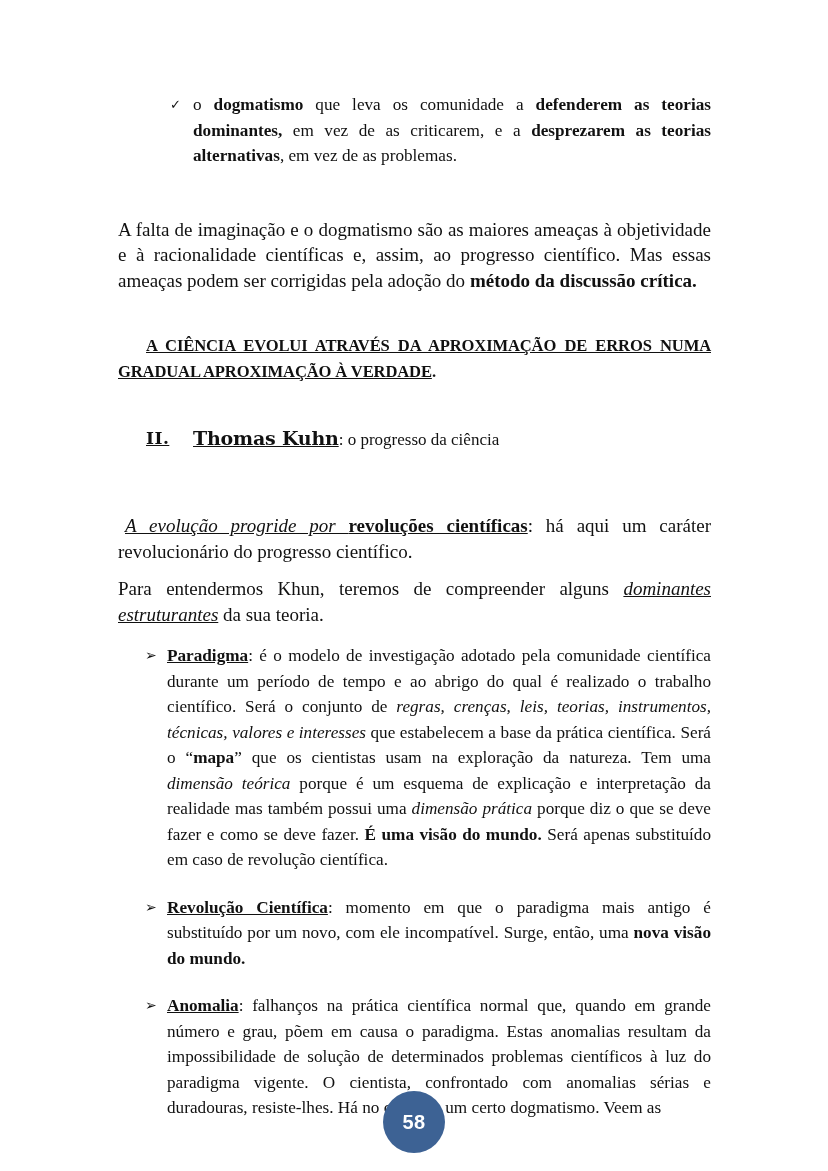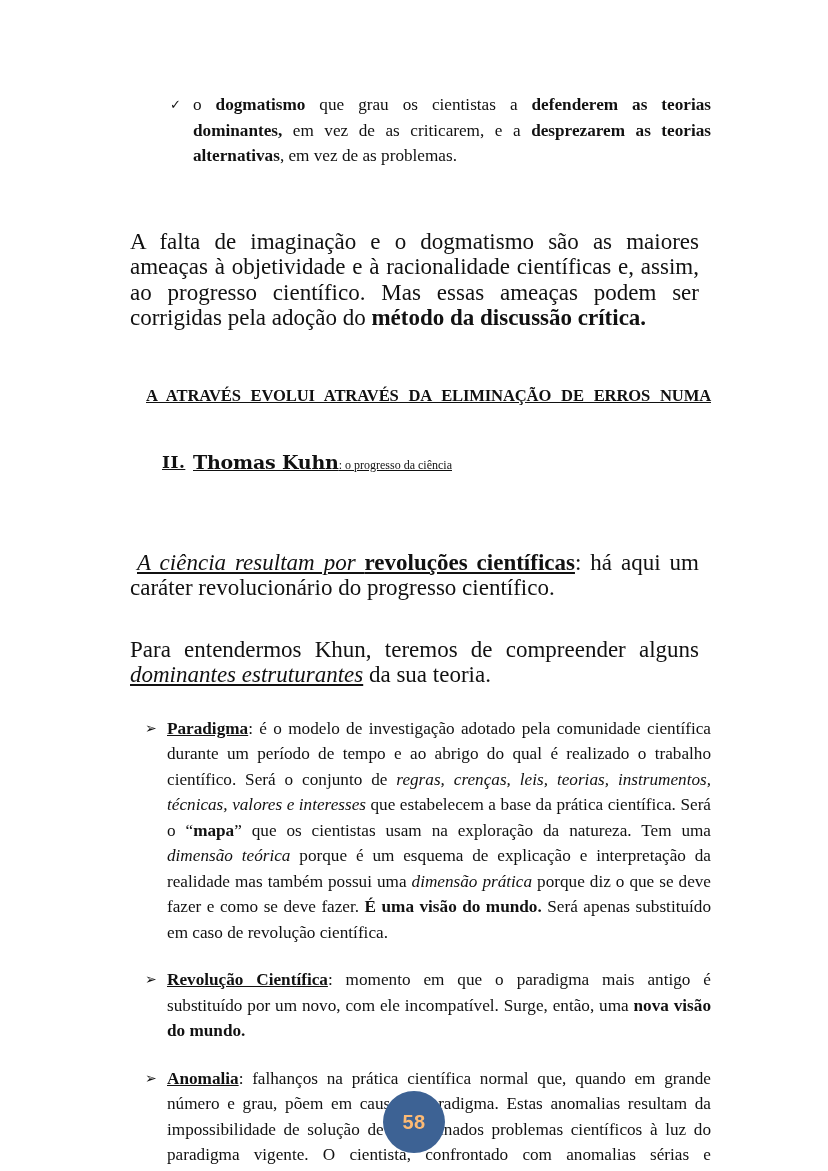"que grau os cientistas a" span { text: grau os cientistas -> leva os comunidade }
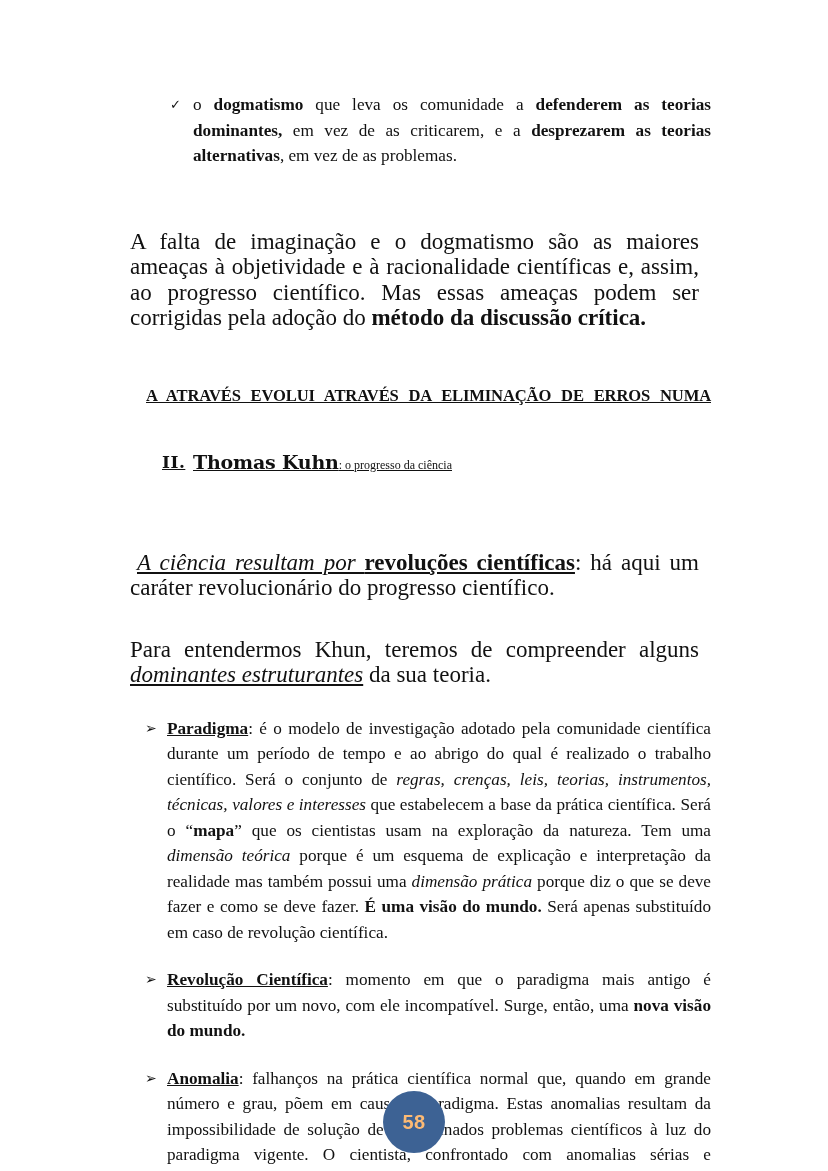"A falta de imaginação e" .para { font-size: 23px -> 19px; margin: 12px -> 0 }
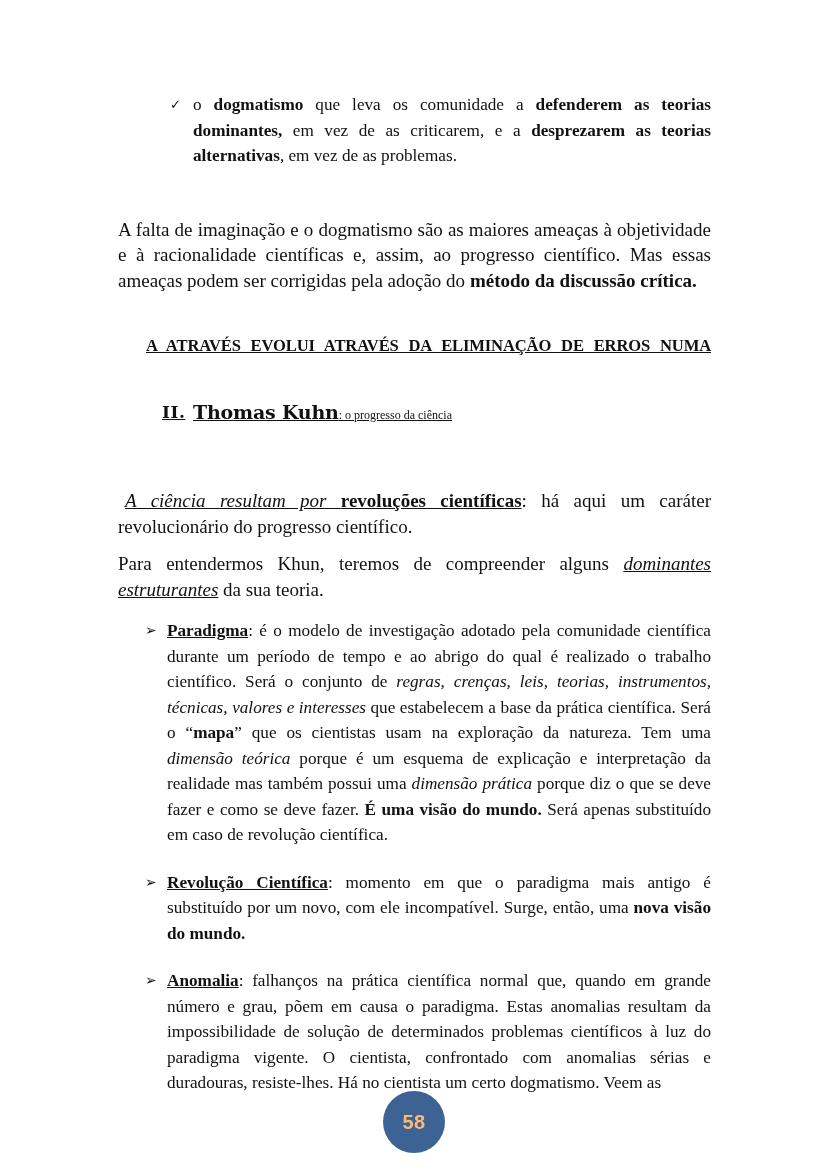"A ATRAVÉS EVOLUI ATRAVÉS DA" span.caps-line-1 { text: ATRAVÉS EVOLUI ATRAVÉS DA ELIMINAÇÃO -> CIÊNCIA EVOLUI ATRAVÉS DA APROXIMAÇÃO }
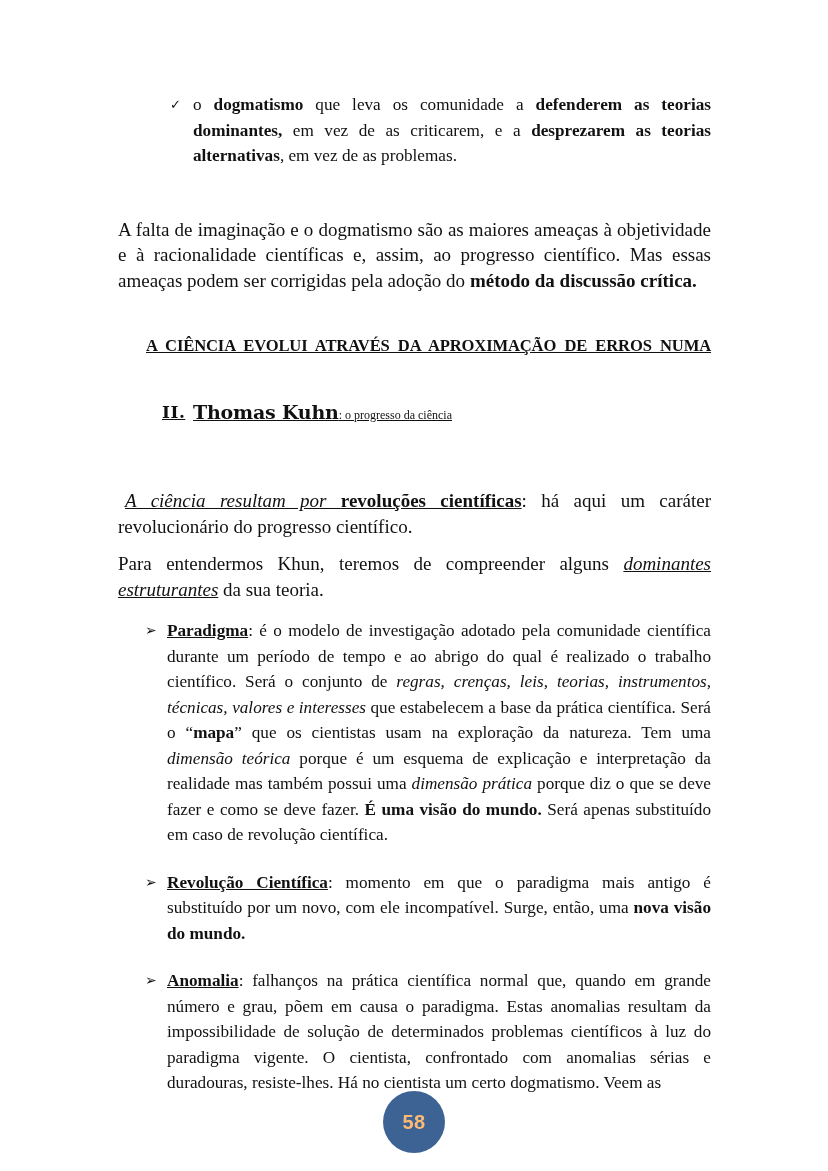"GRADUAL APROXIMAÇÃO À VERDADE." span.caps-line-2 { html: none -> <span> <span>GRADUAL APROXIMAÇÃO À VERDADE</span><span>.</span> </span> }
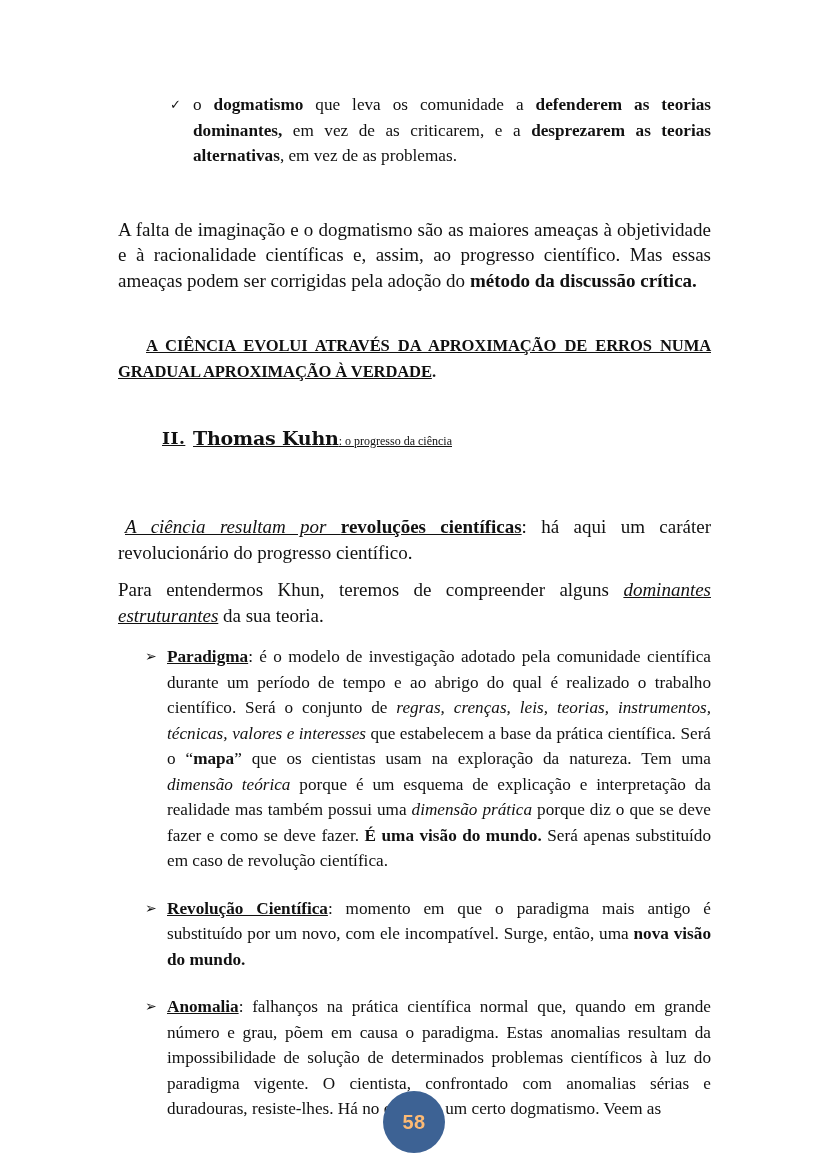"II." .sec-heading .numeral { left: 44px -> 28px }
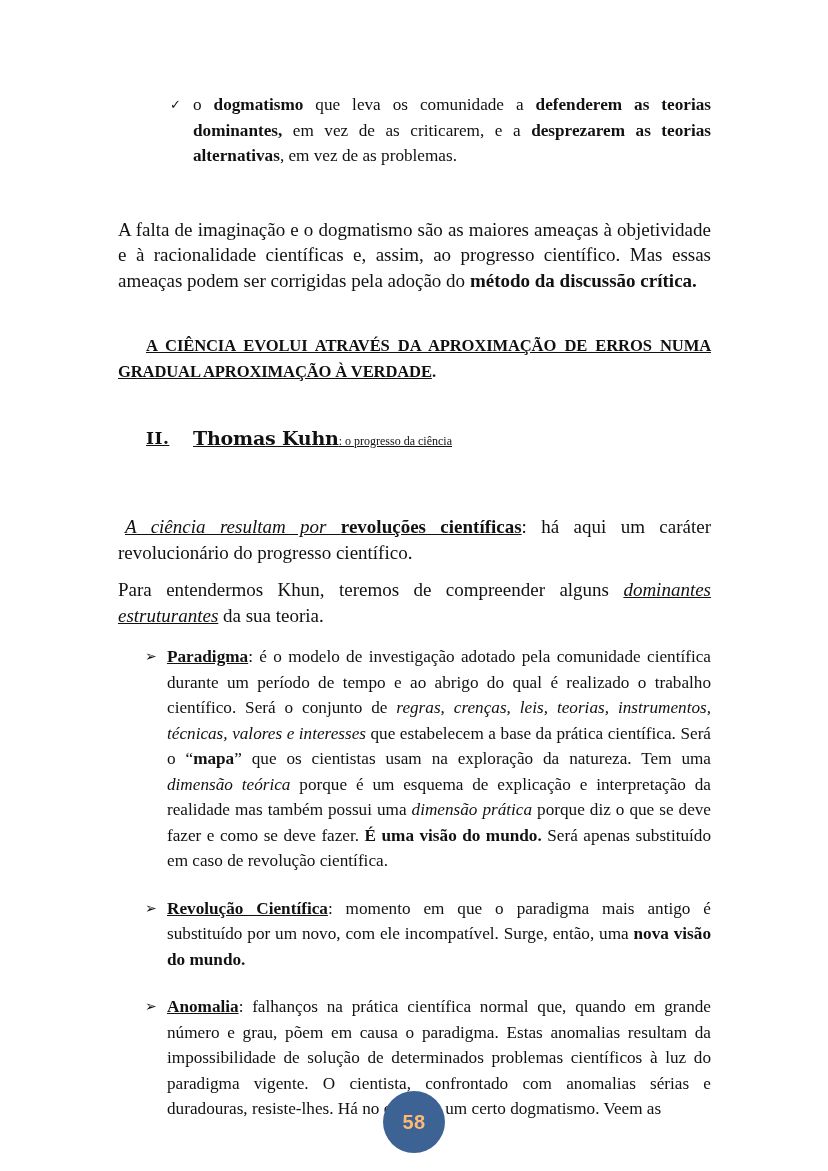": o progresso da ciência" .sec-heading .rest { font-size: 12px -> 17px; text-decoration: underline -> none }
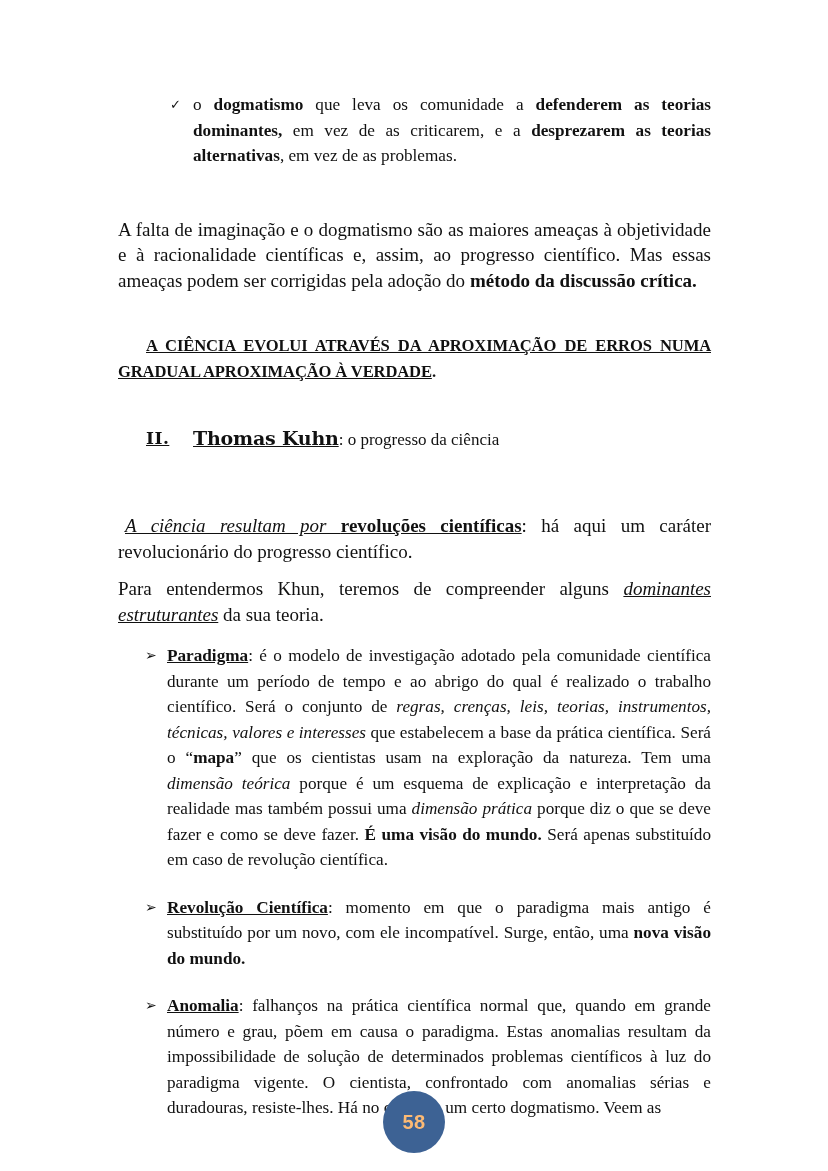"A ciência resultam por" span.iu { text: ciência resultam -> evolução progride }
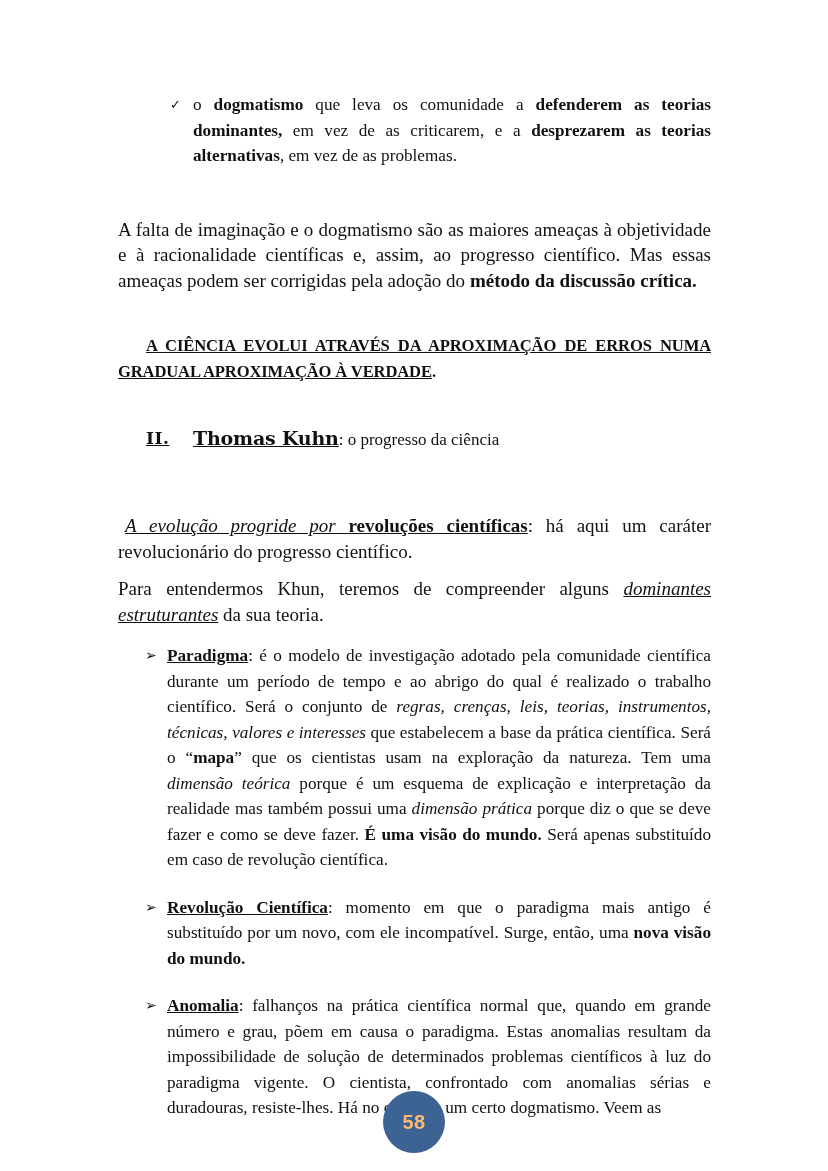"58" .page-badge { color: #fdba74 -> #ffffff }
